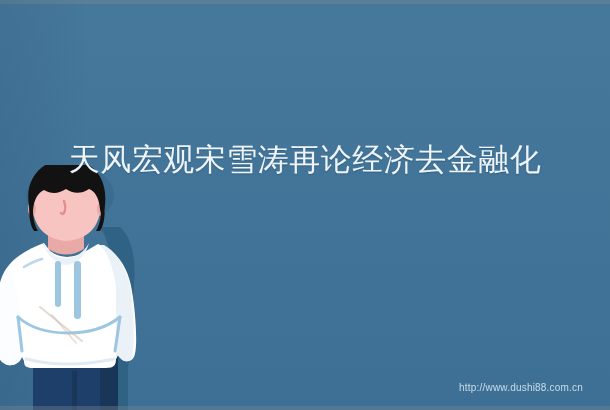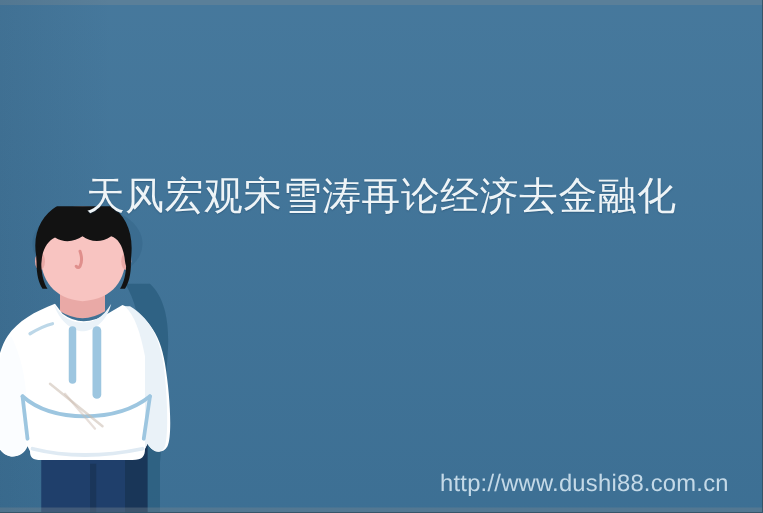"天风宏观宋雪涛再论经济去金融化" .cover-title { font-family: Liberation Mono, monospace -> none }
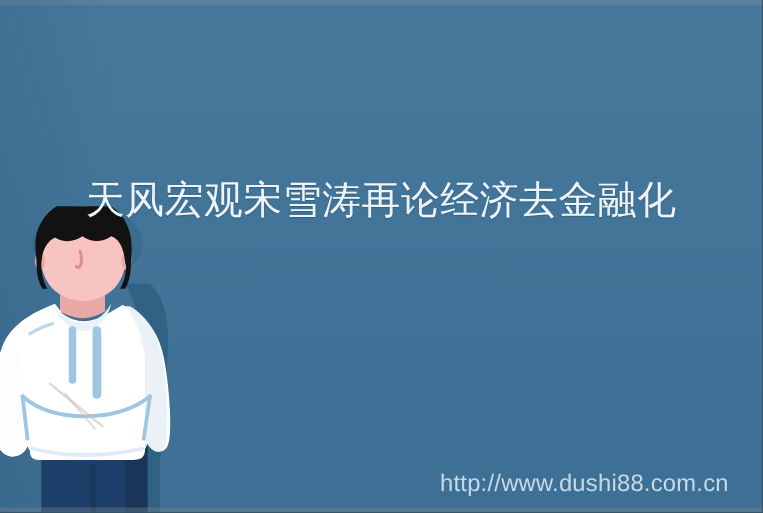"http://www.dushi88.com.cn" .watermark { font-size: 19px -> 10px }
